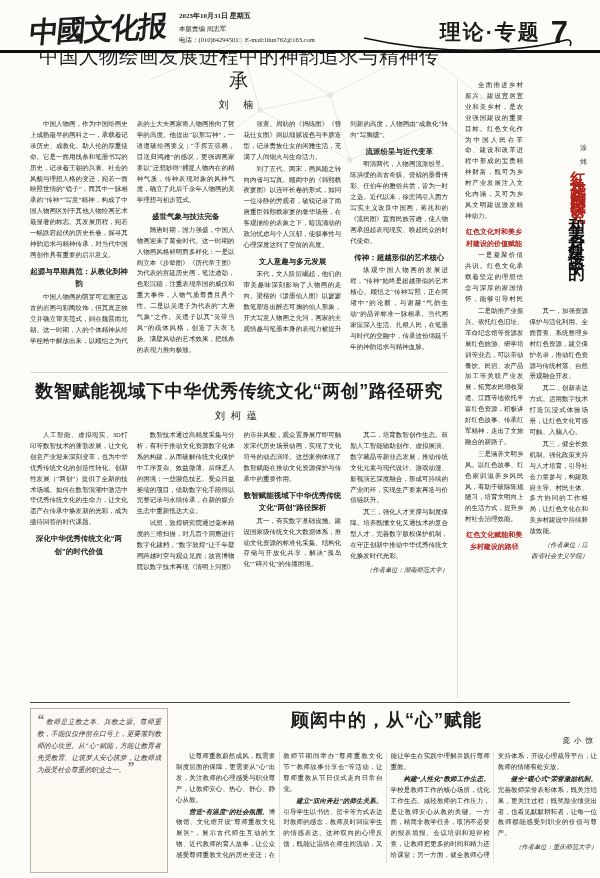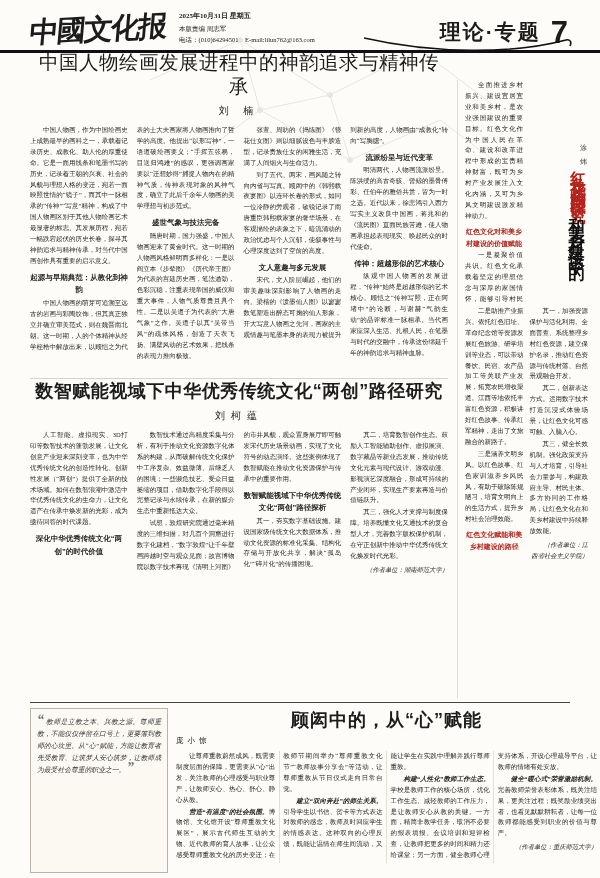"数智赋能视域下中华优秀传统文化“两创”路径研究" .a3 { padding-top: none -> 6px }
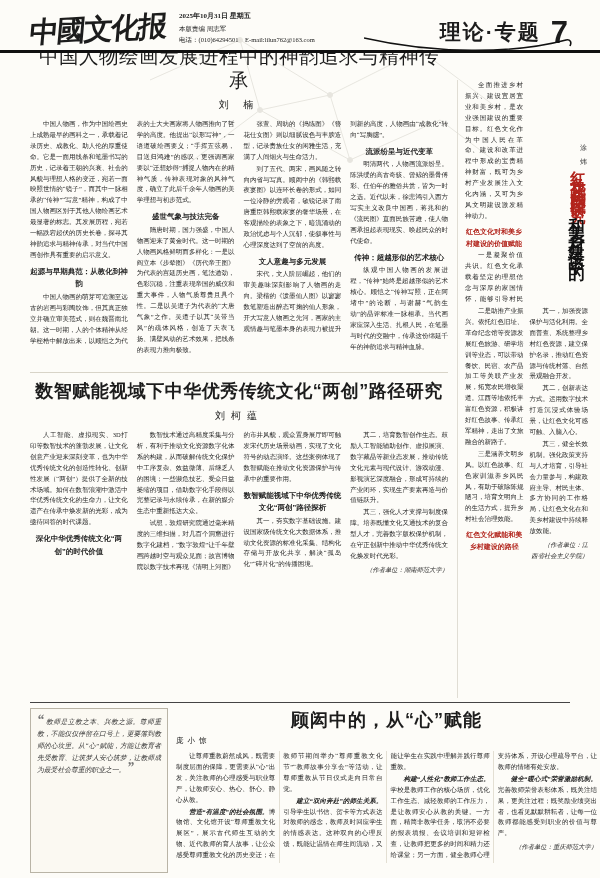"庞小惊" .a4-byline { text-align: left -> right }
